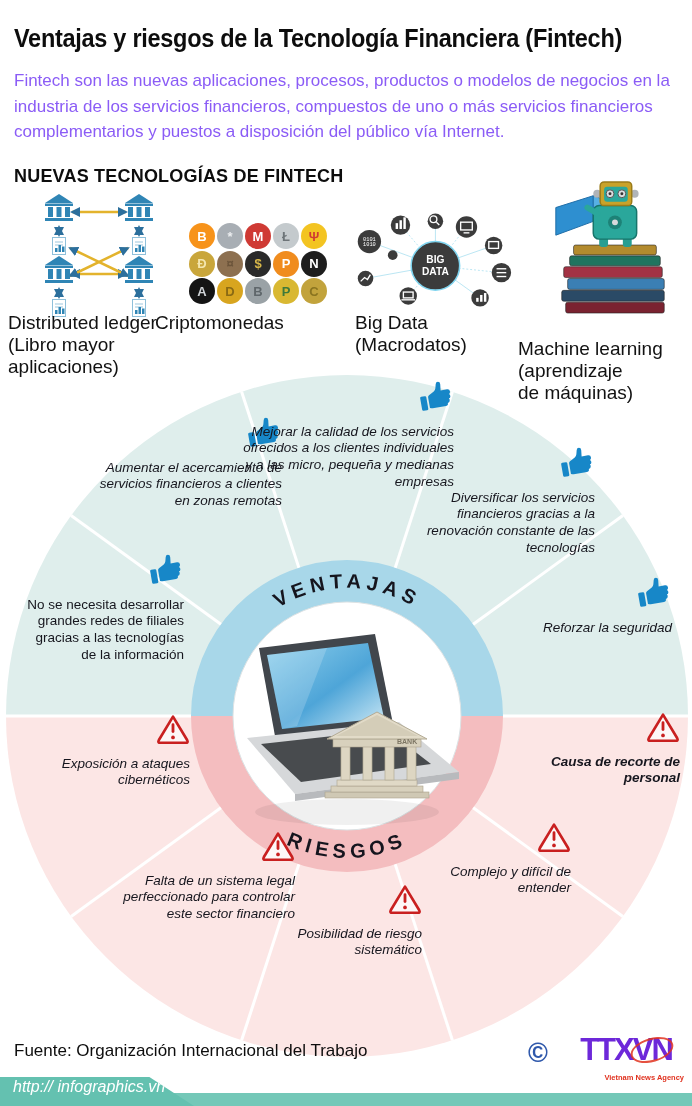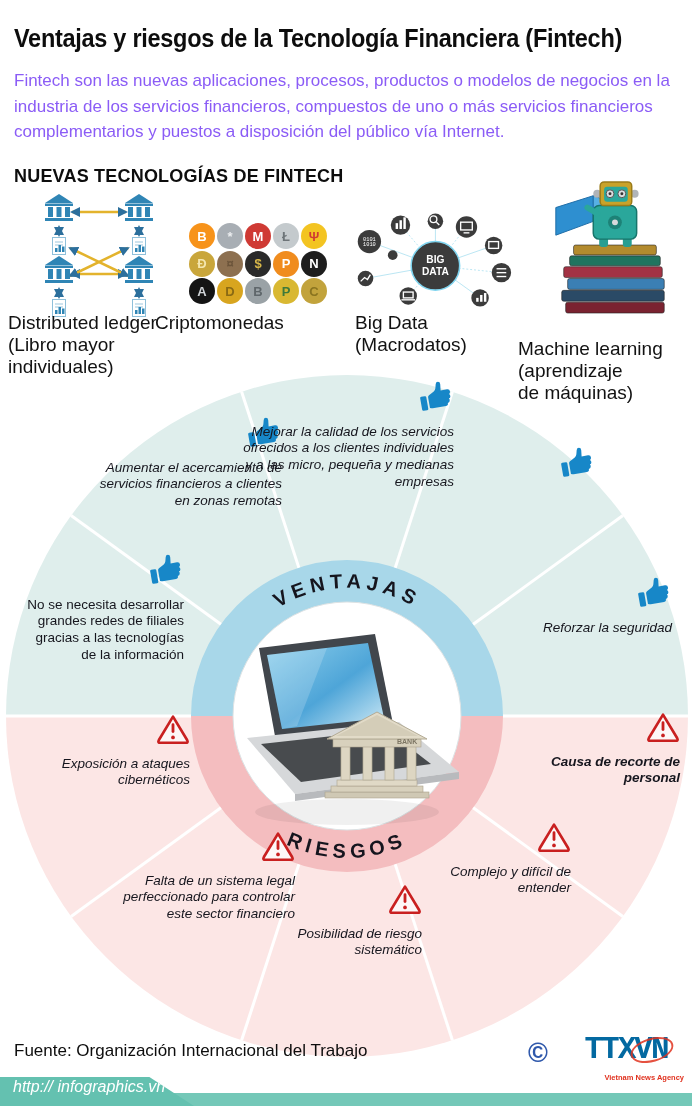"individuales)" div { text: individuales -> aplicaciones }
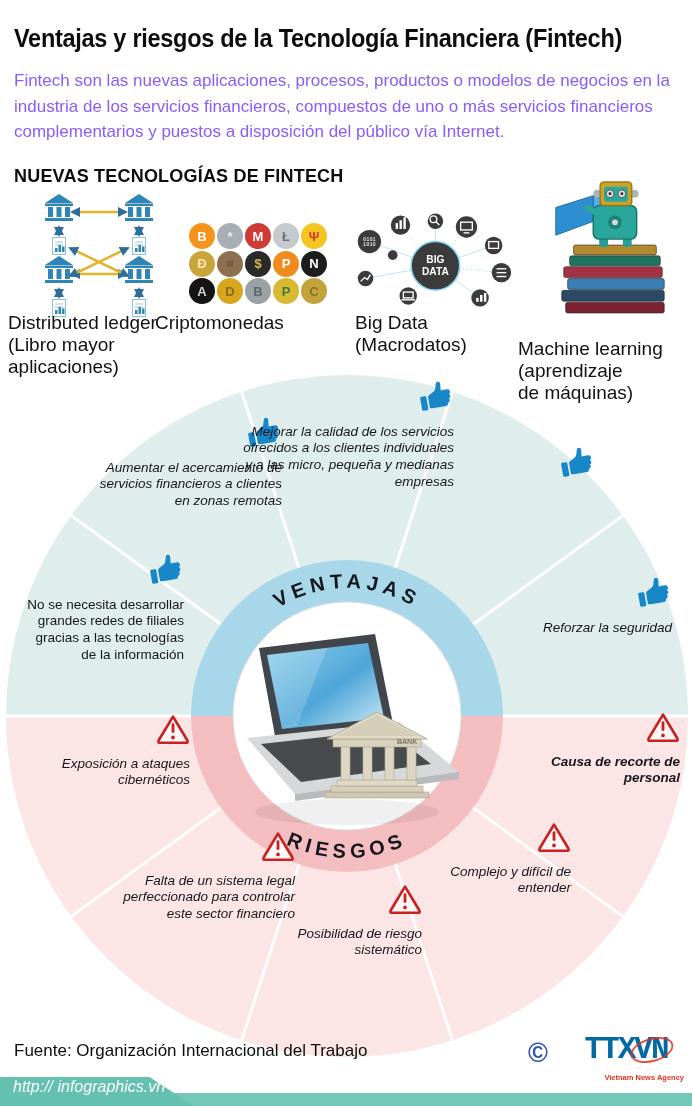"Diversificar los servicios financieros" p { html: none -> <p>Diversificar los servicios financieros gracias a la renovación constante de las tecnologías</p> }
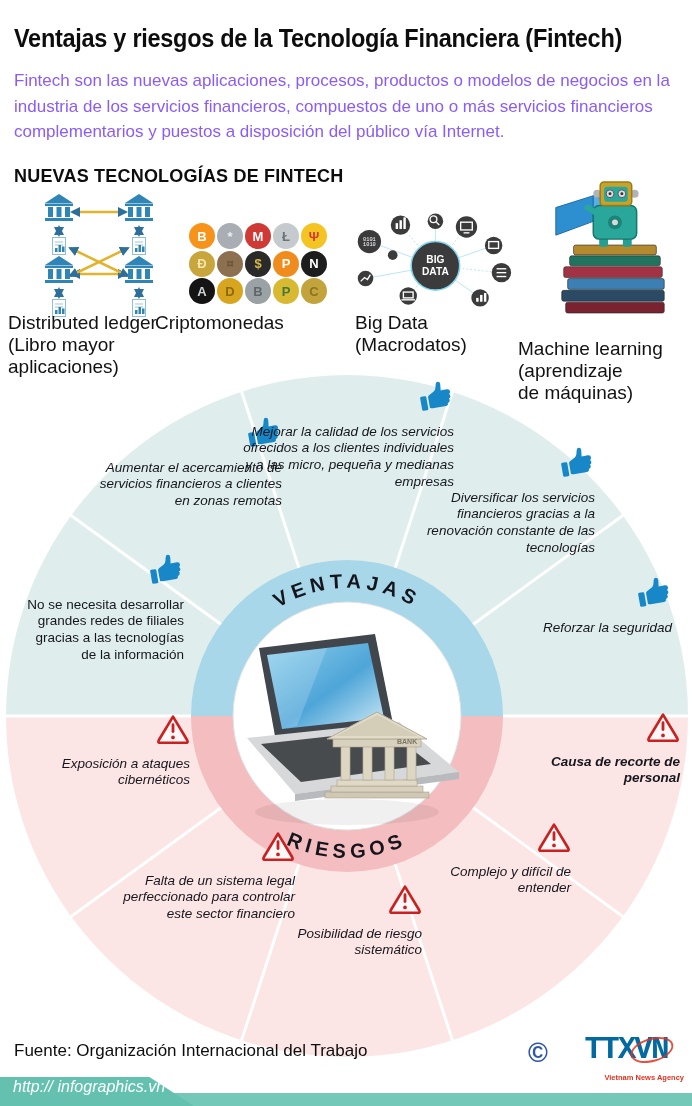"TTXVN" .logo-text { color: #0369a1 -> #6d28d9; font-family: Liberation Mono, monospace -> none }
